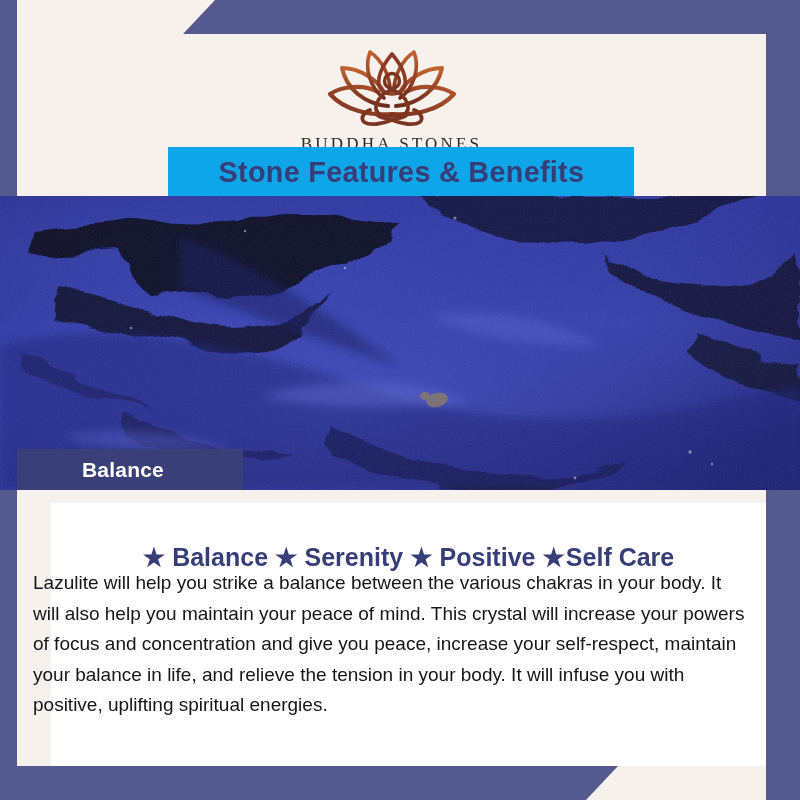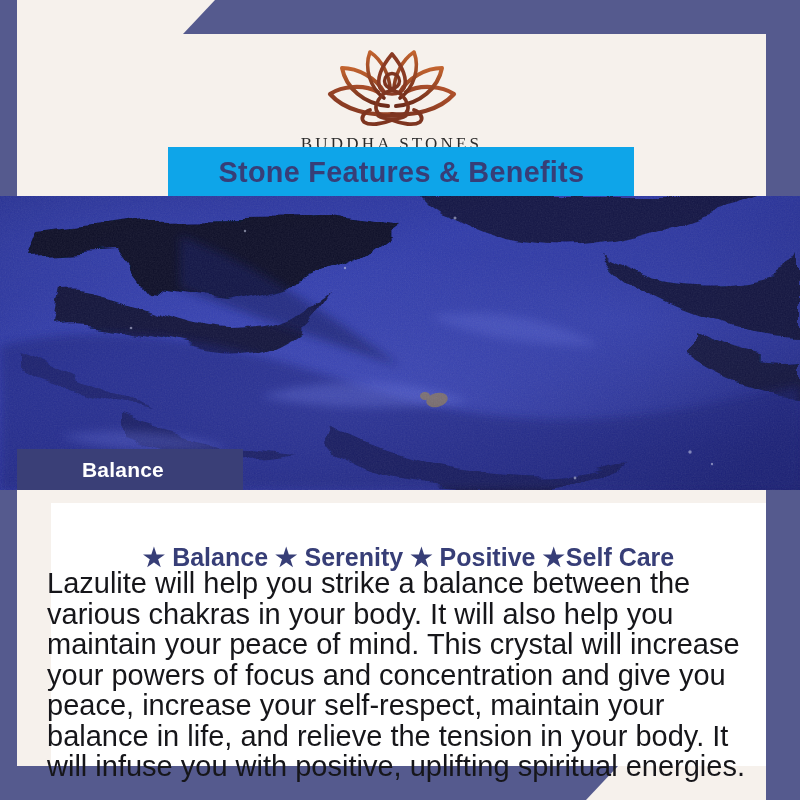"Lazulite will help you strike" .paragraph { font-size: 29px -> 19px; left: 47px -> 33px }
